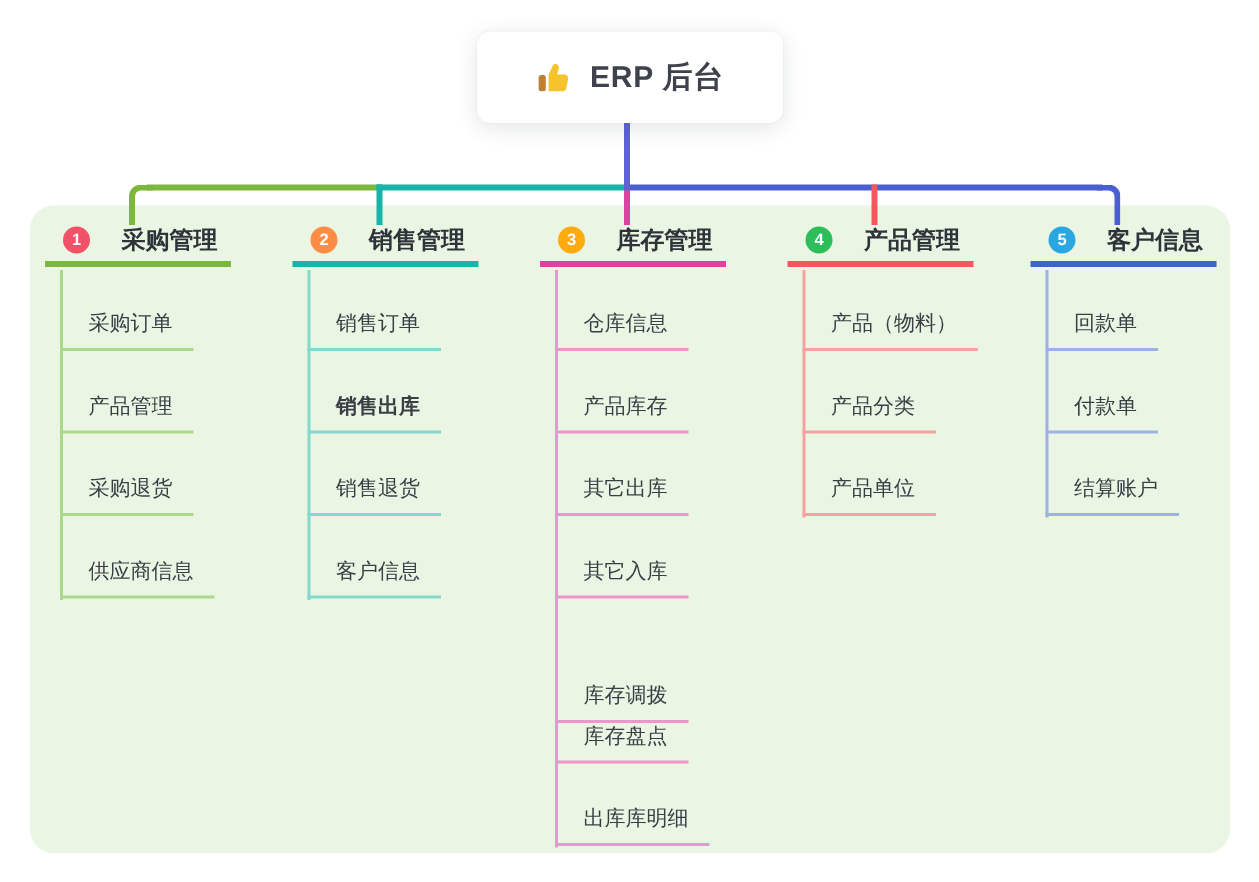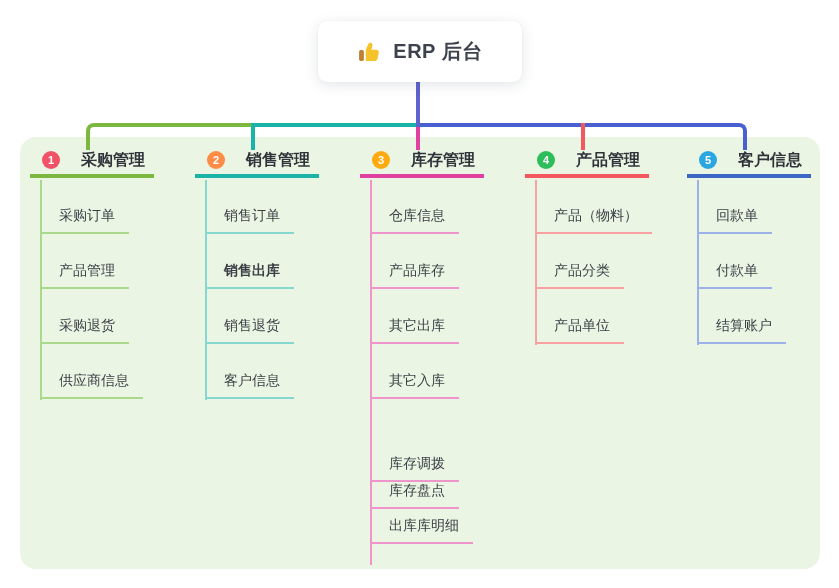"出库库明细" div.child { top: 516px -> 536px }
